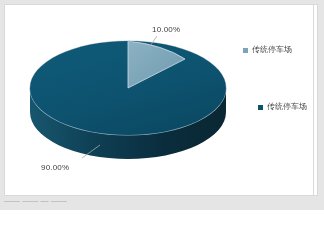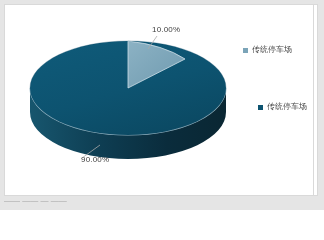"90.00%" .label-large-slice { margin-left: 40px -> none; top: 155px -> 163px }
